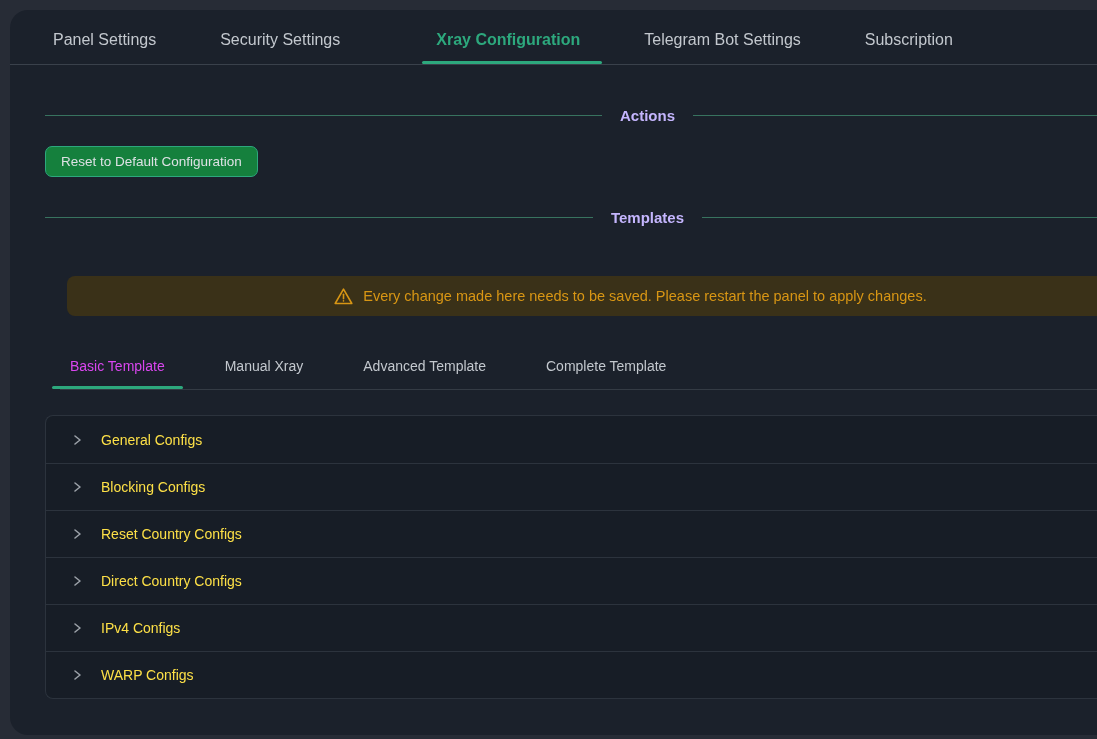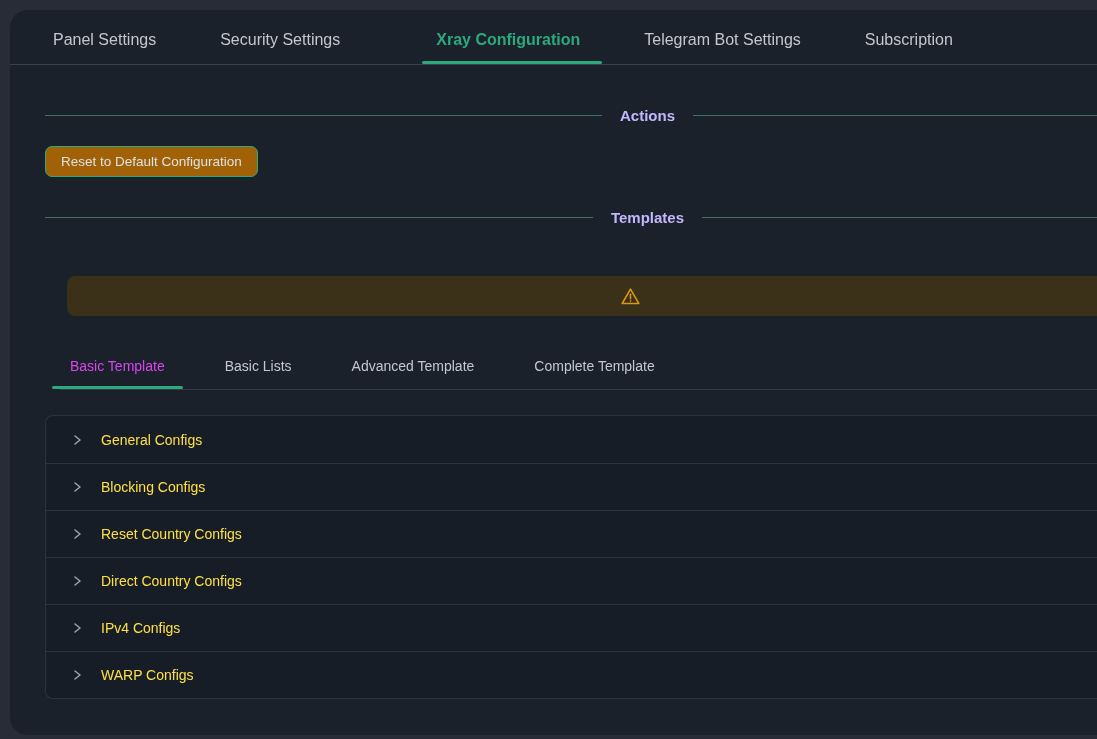"Reset to Default Configuration" .btn-reset { background: #a16207 -> #15803d }
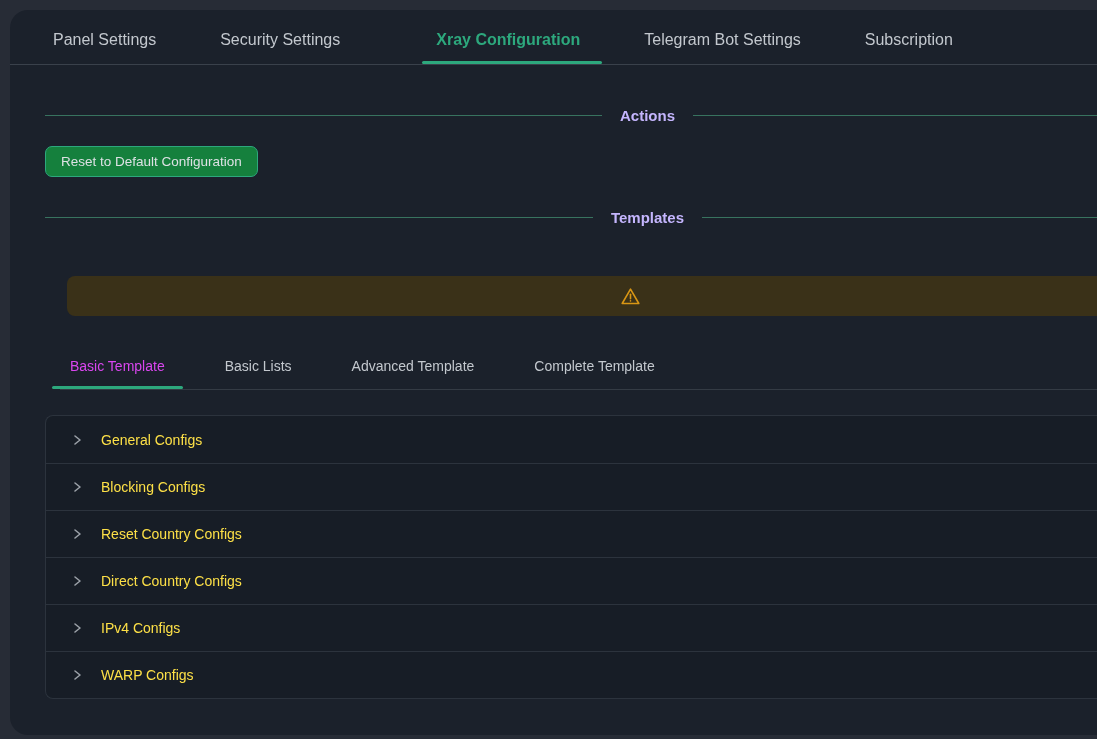"Every change made here needs" span { html: none -> <span>Every change made here needs to be saved. Please restart the panel to apply changes.</span> }
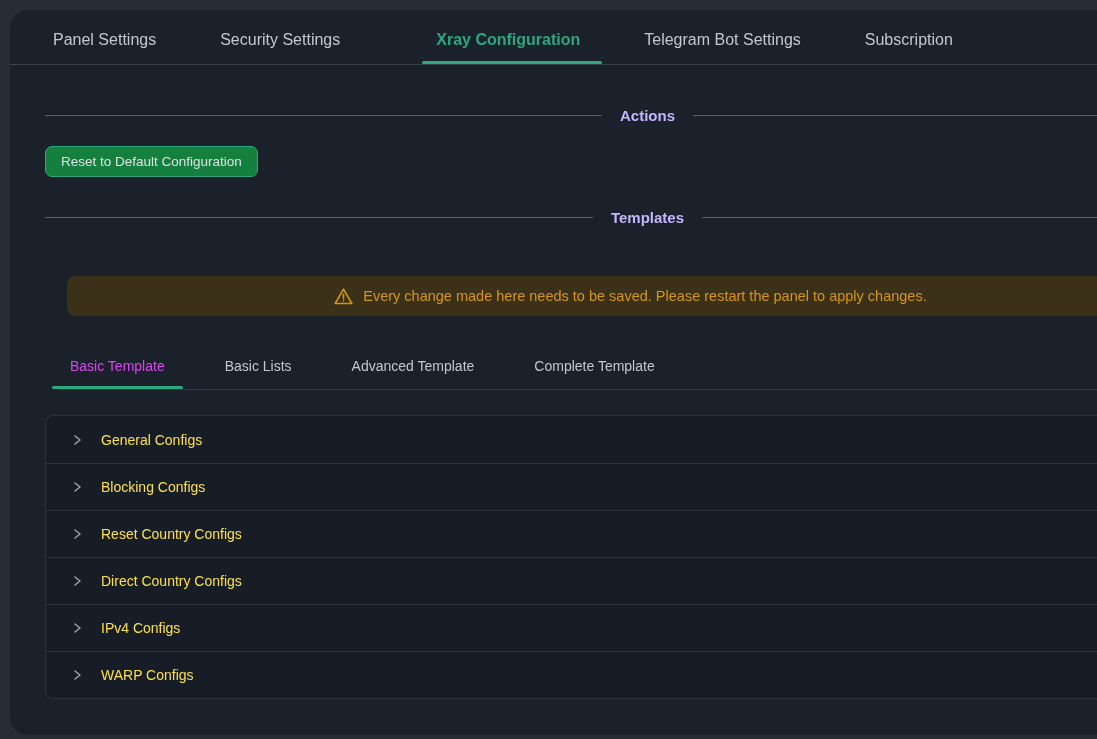"Basic Lists" div.tmpl-tab { text: Basic Lists -> Manual Xray }
